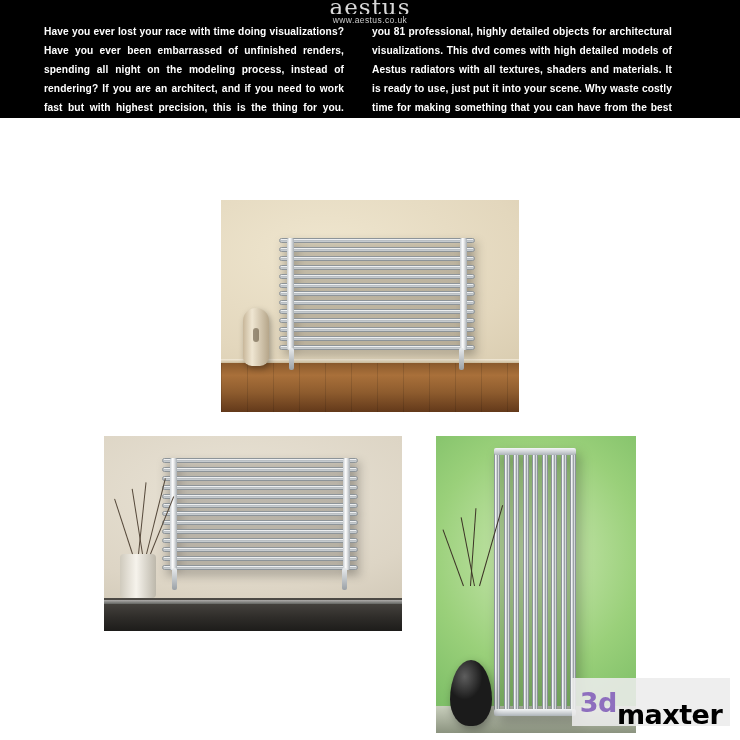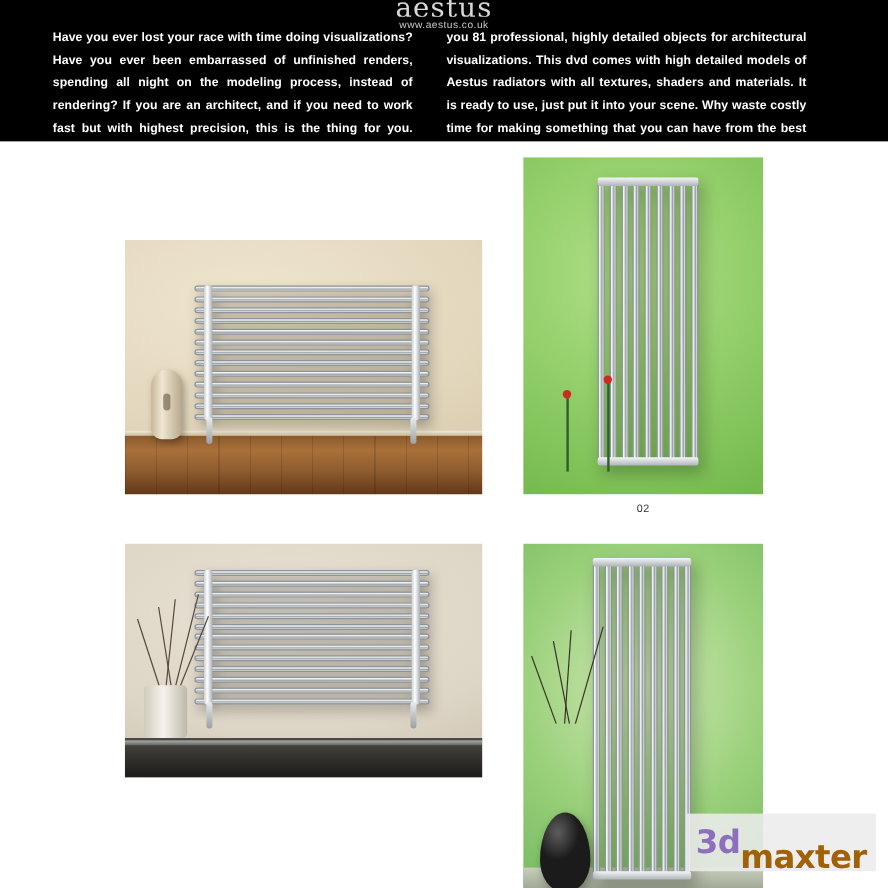"02" div.cell { html: <div> <div> <div></div> <div> <div></div> <div></div> <div></div> <div></div> <div></div> <div></div> <div></div> <div></div> <div></div> <div></div> <div></div> </div> <div></div> <div></div> </div> <div>02</div> </div> -> none }
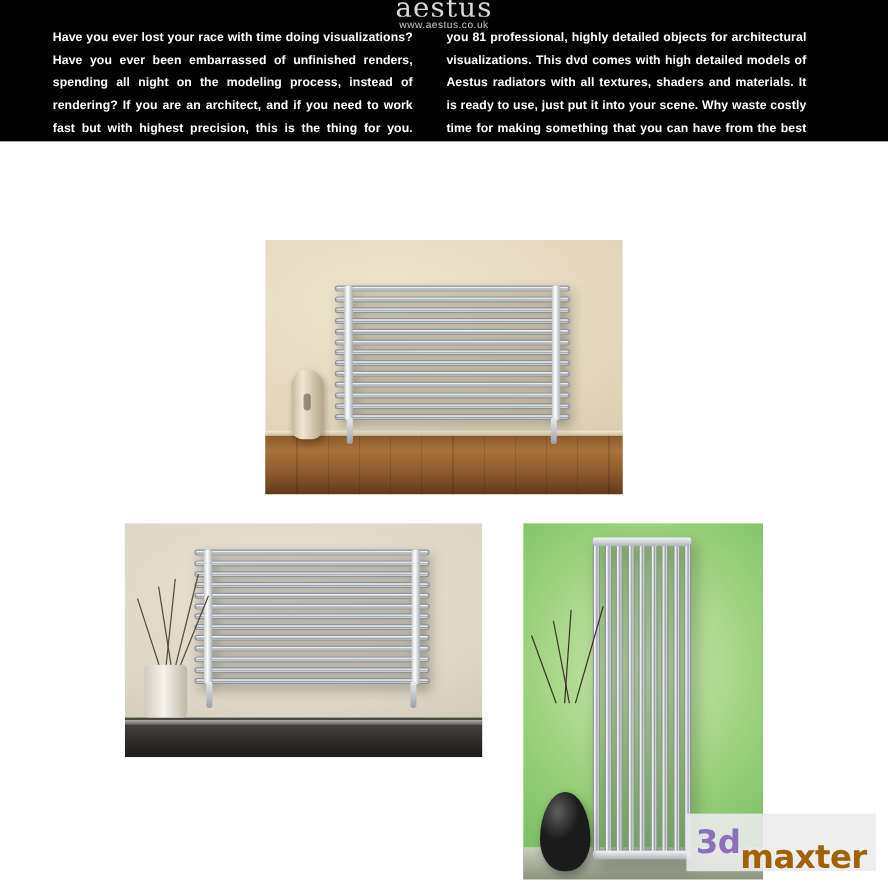"maxter" .wm-maxter { color: #a16207 -> #000000 }
